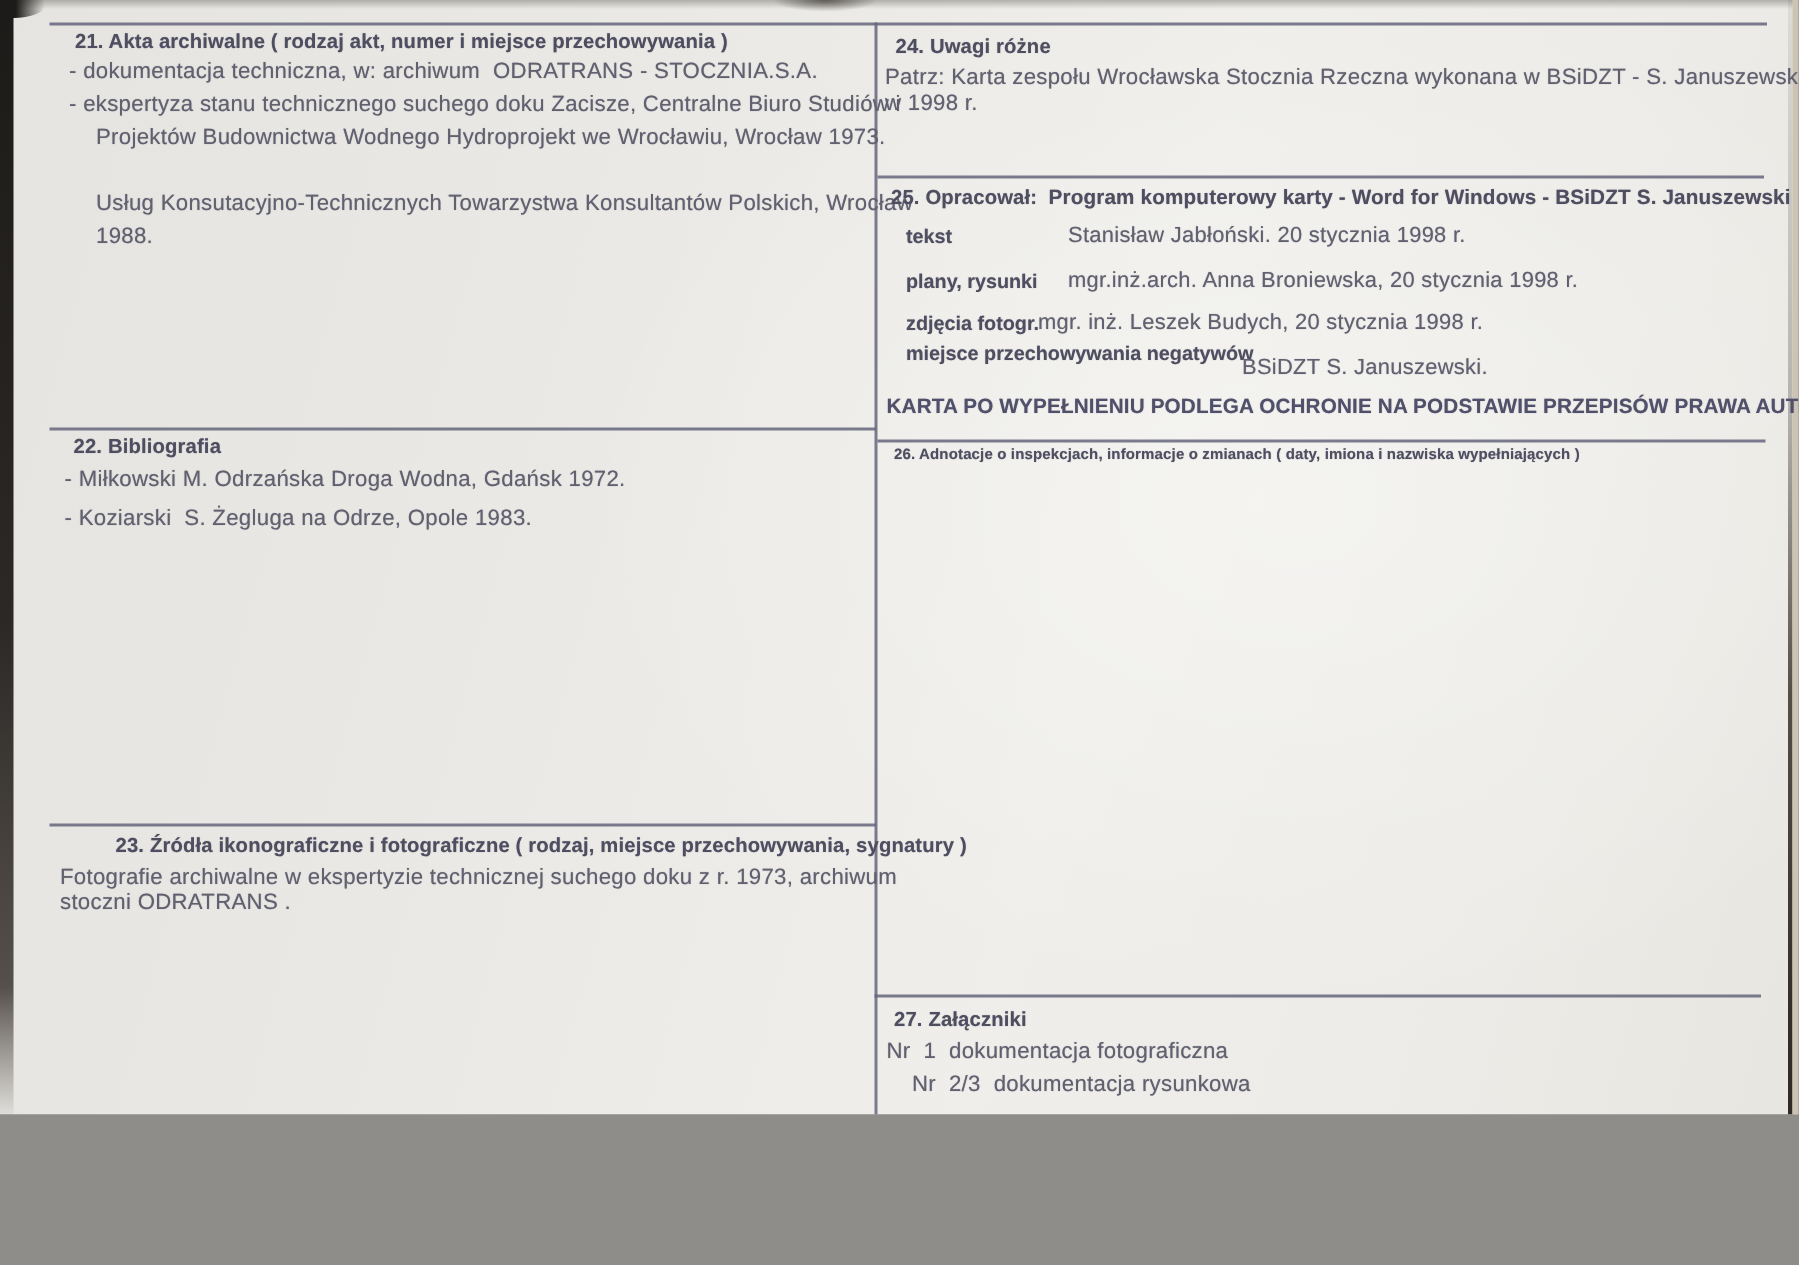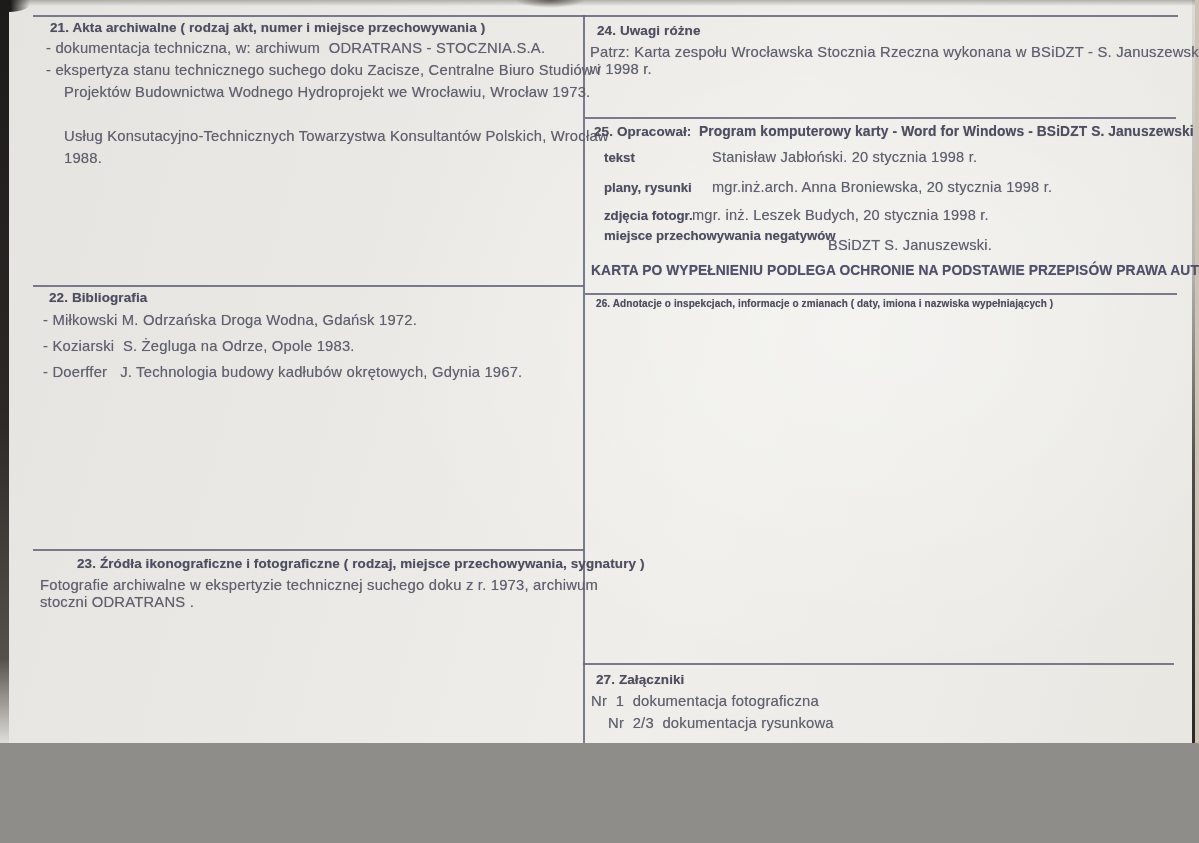"- Doerffer J. Technologia budowy" div.t { html: <div>- Doerffer J. Technologia budowy kadłubów okrętowych, Gdynia 1967.</div> -> none }
